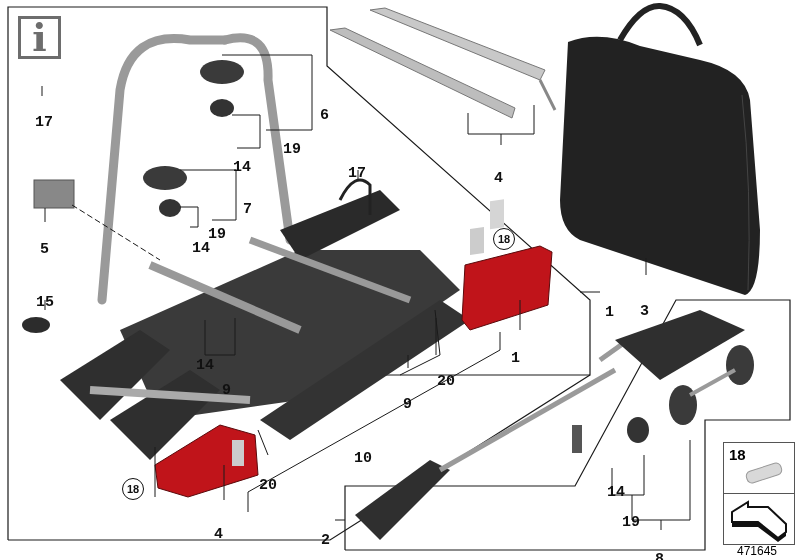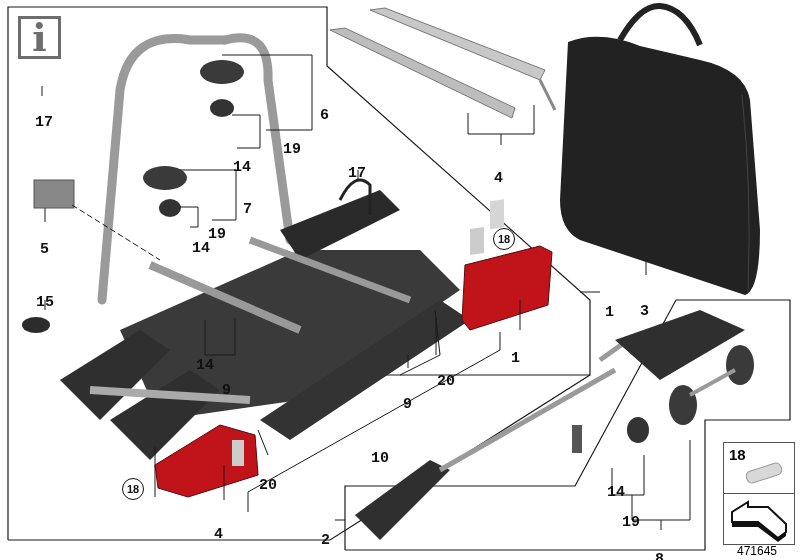"10" span.lbl { left: 371px -> 354px }
